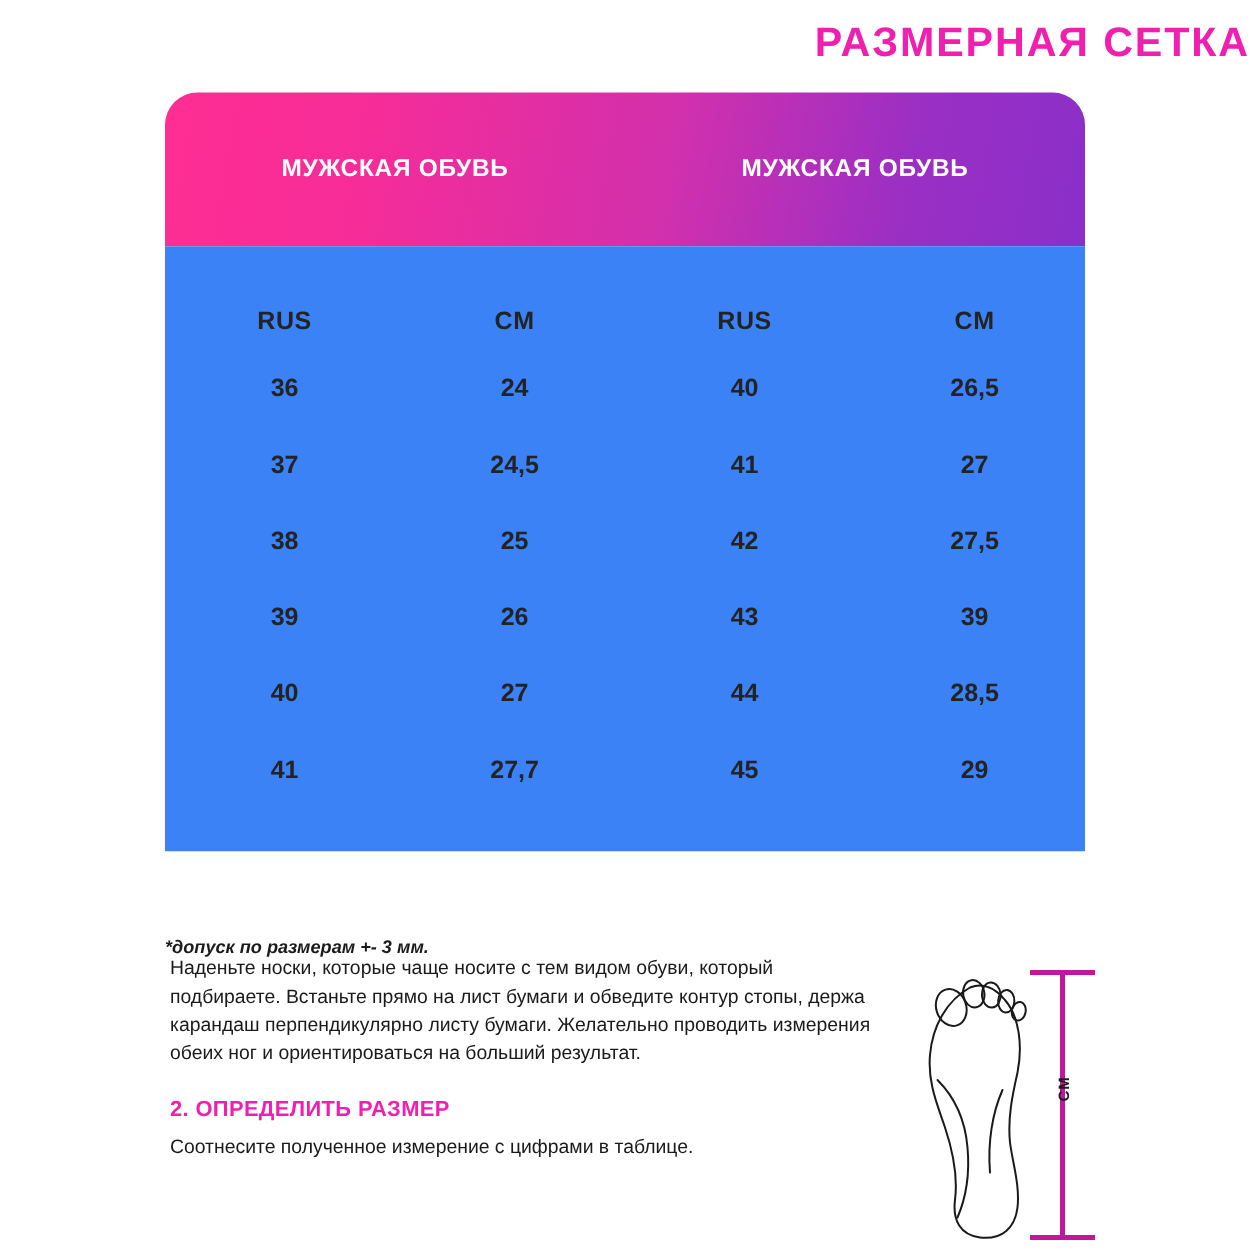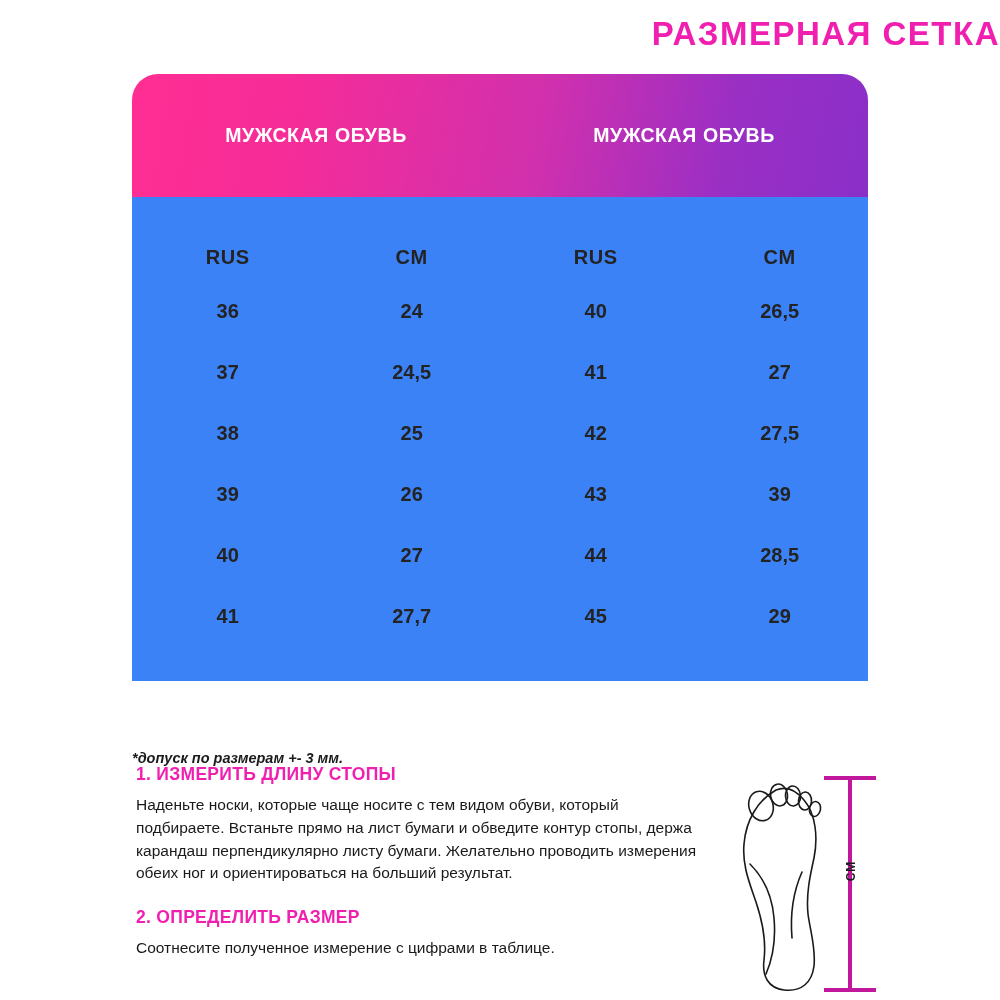"1. ИЗМЕРИТЬ ДЛИНУ СТОПЫ" p.step-title { html: <p>1. ИЗМЕРИТЬ ДЛИНУ СТОПЫ</p> -> none }
